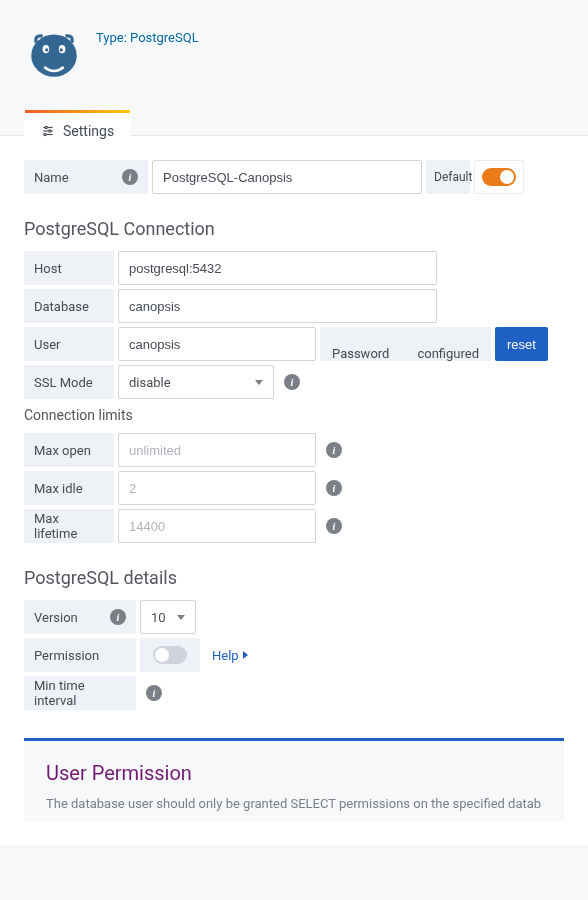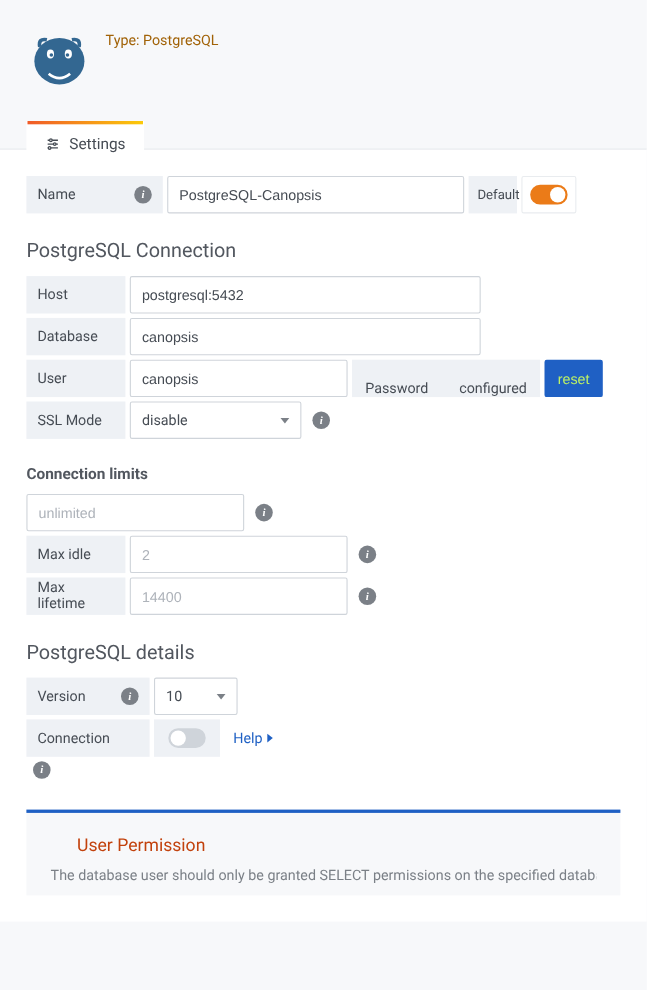"Type: PostgreSQL" .type-sub { color: #a16207 -> #0369a1 }
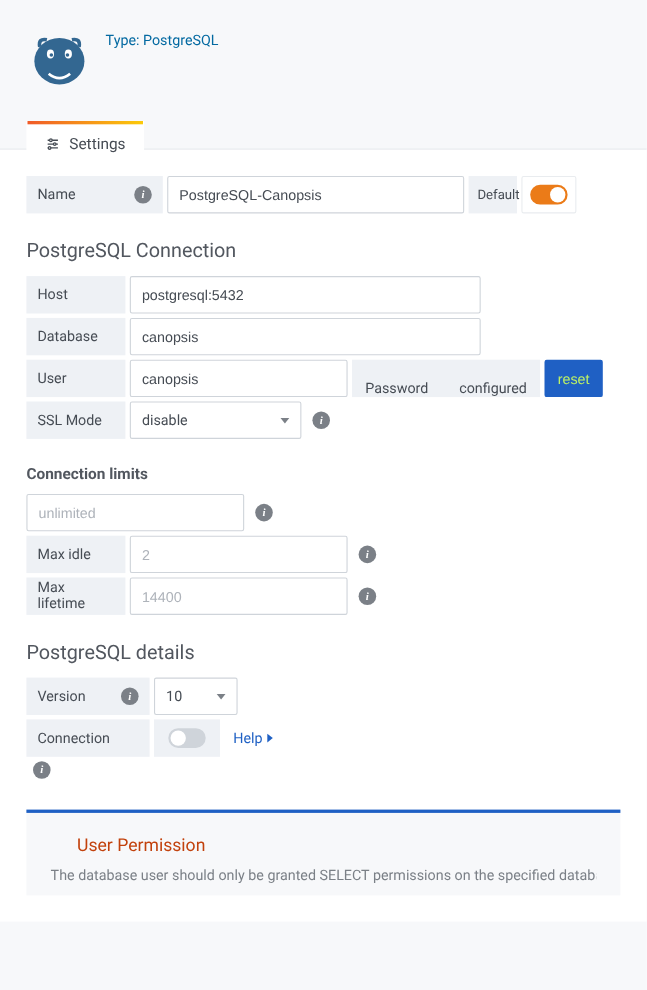"reset" .reset-btn { color: #bef264 -> #ffffff }
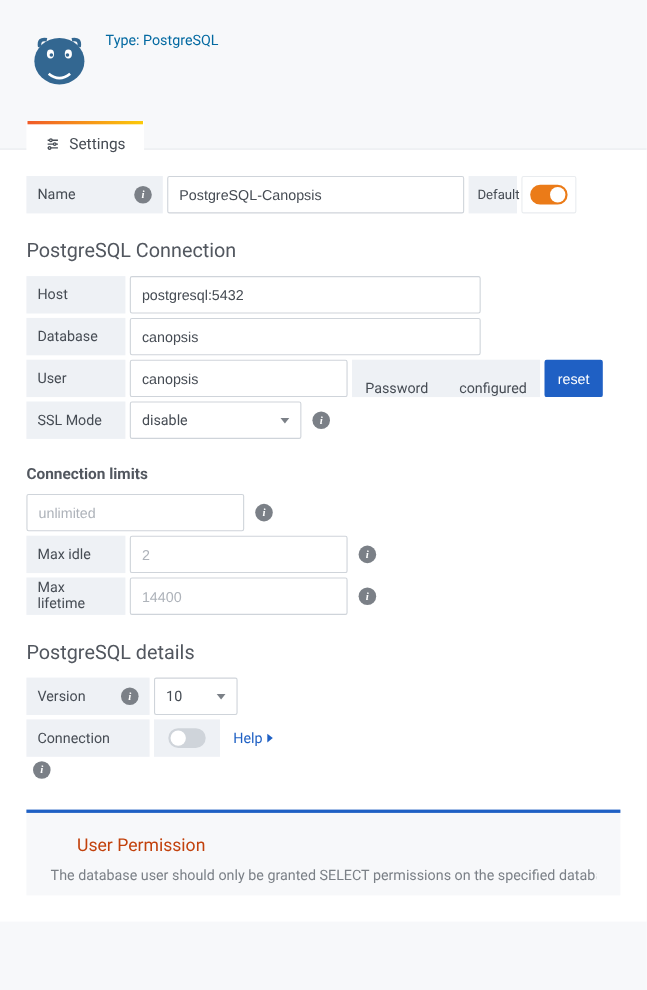"Connection limits" .section-subtitle { font-weight: 700 -> 400; margin: 24px 0 10px 0 -> 8px 0 10px 0 }
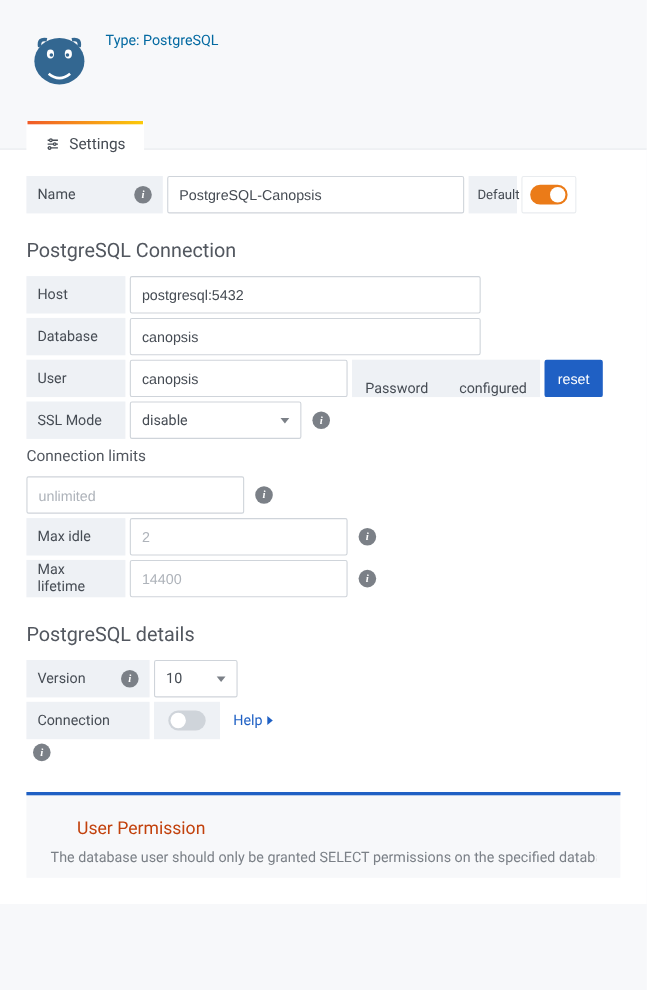"Max open" div.form-label { html: none -> <div>Max open</div> }
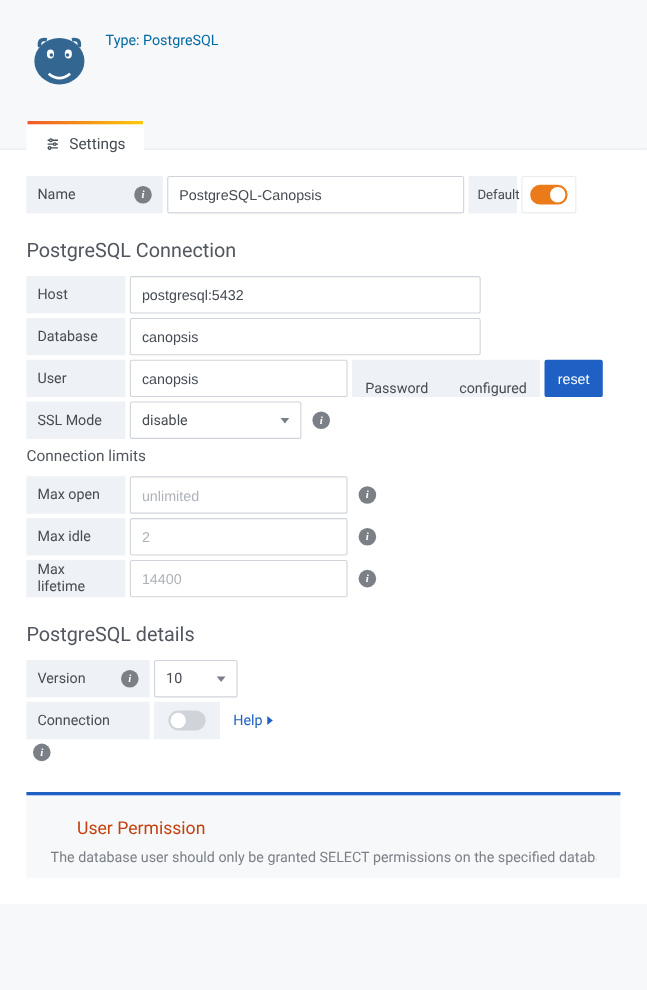"10" .select.w-60 { width: 76px -> 56px }
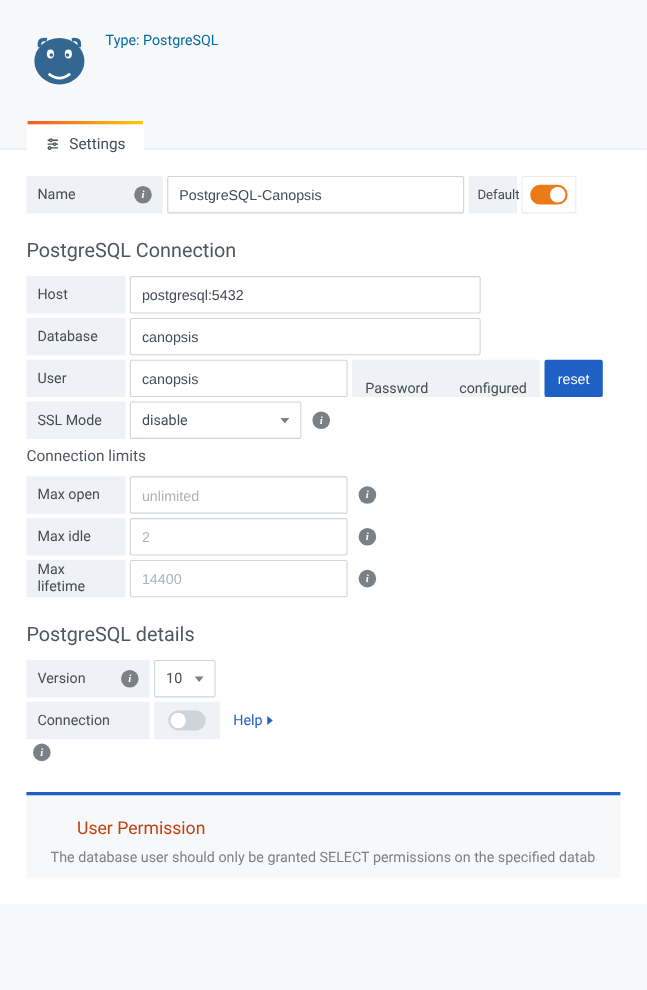"Connection" div.form-label { text: Connection -> Permission }
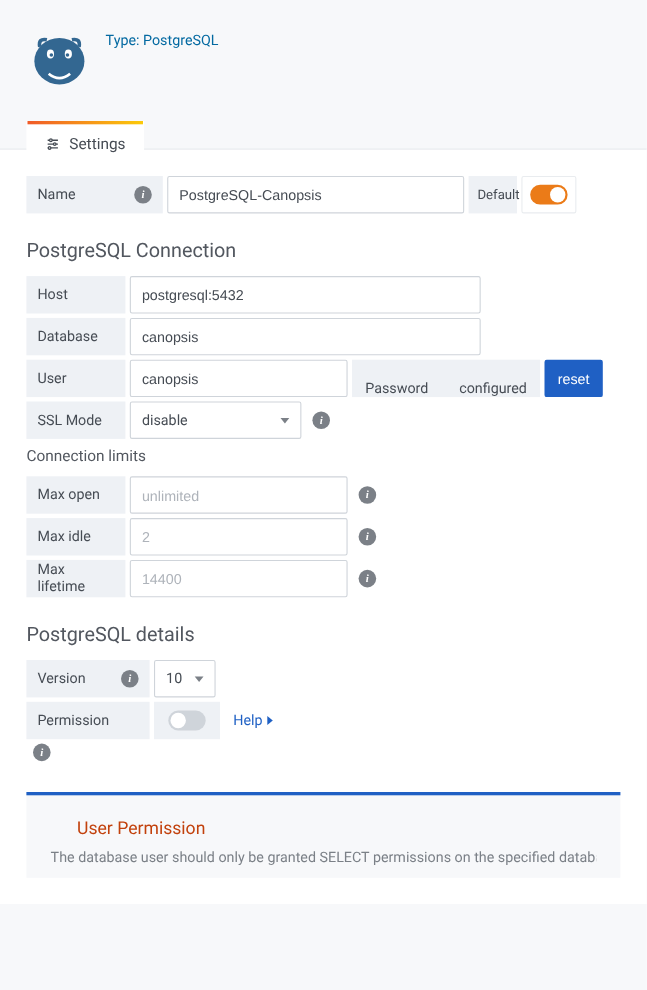"Min time interval" div.form-label { html: none -> <div>Min time interval</div> }
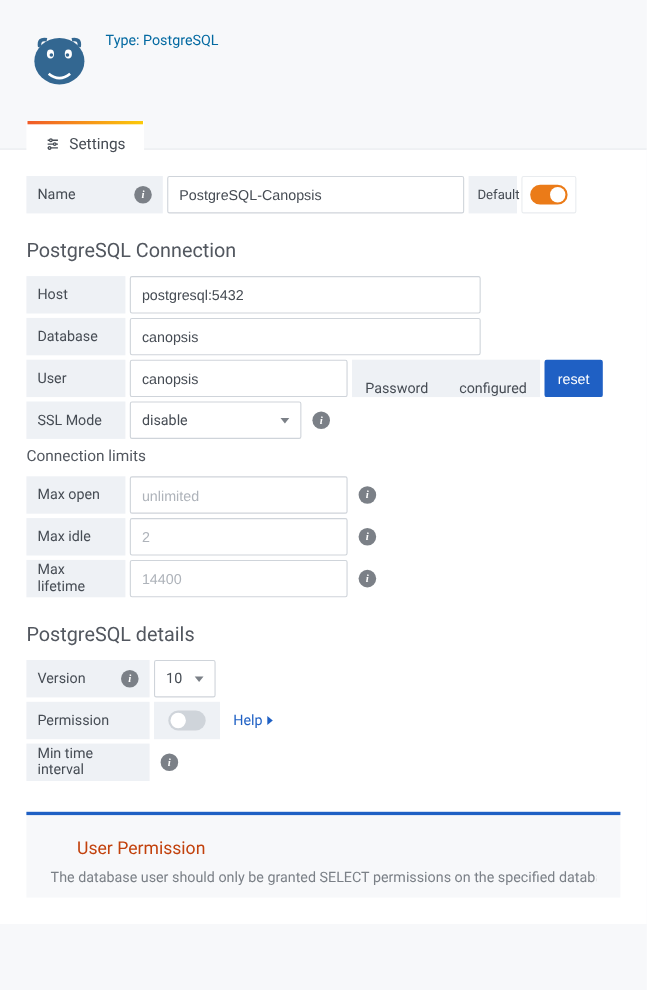"User Permission" .perm-title { color: #c2410c -> #701a75; font-size: 16px -> 20px; margin-left: 24px -> none }
